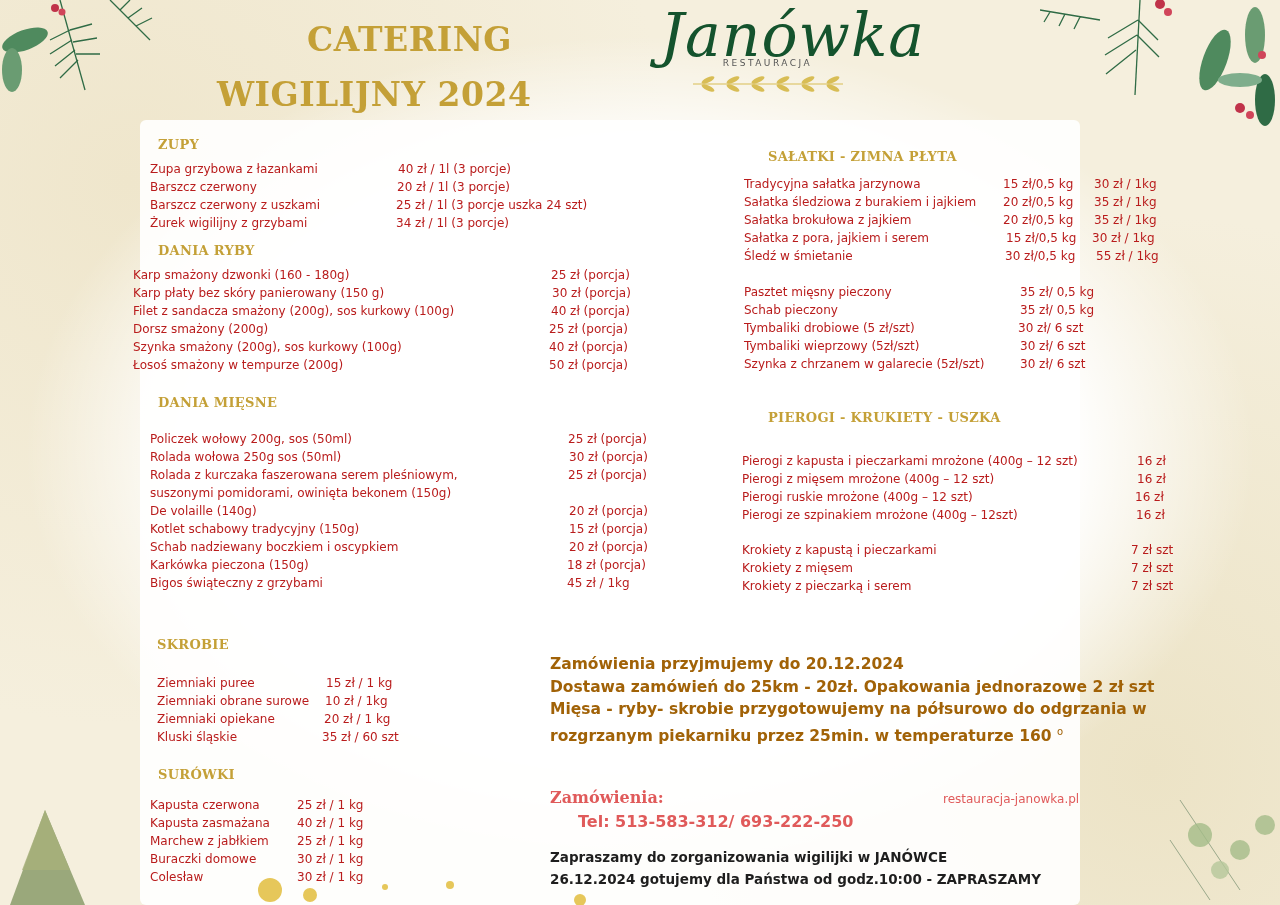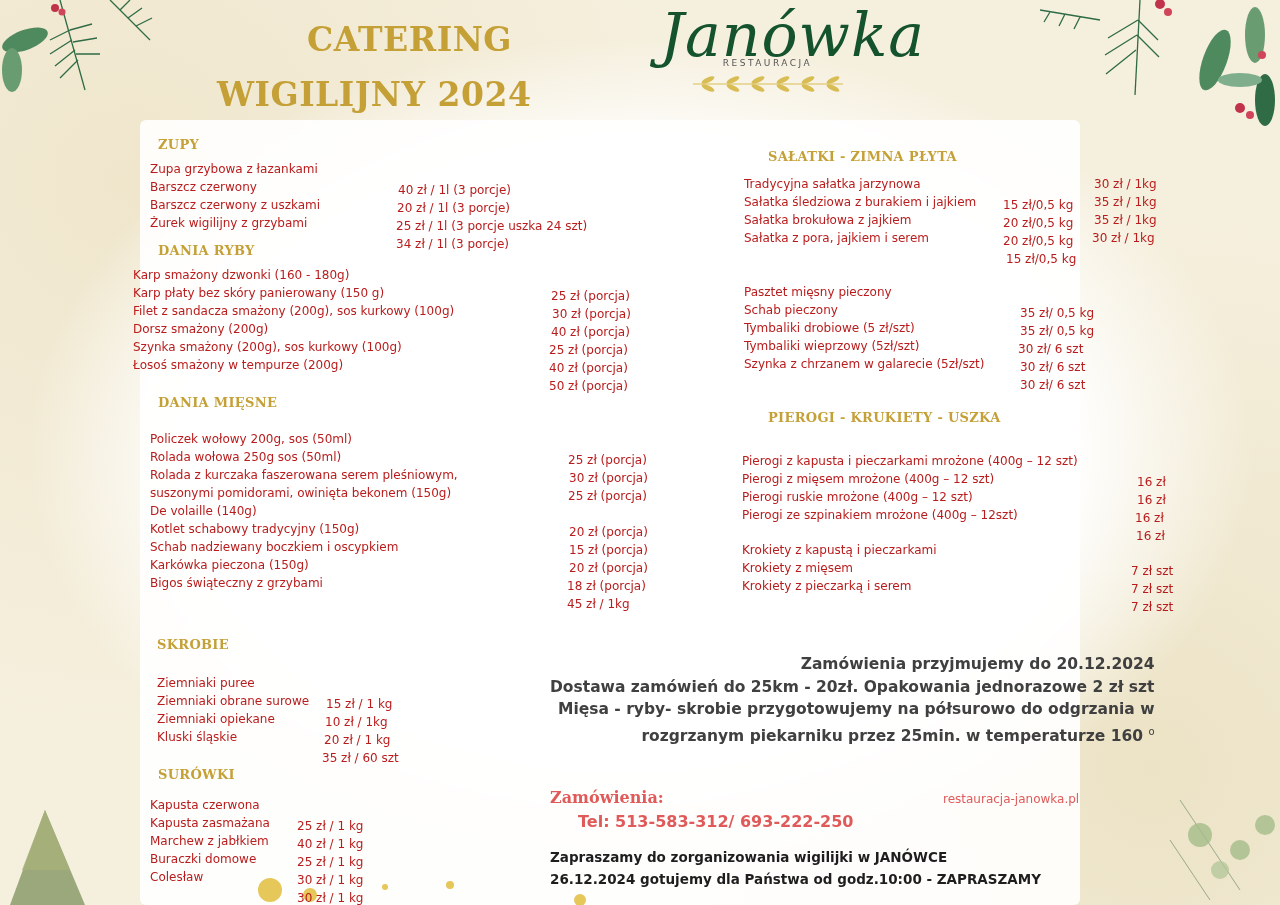"40 zł / 1l (3" .row .p { margin-top: 21px -> none }
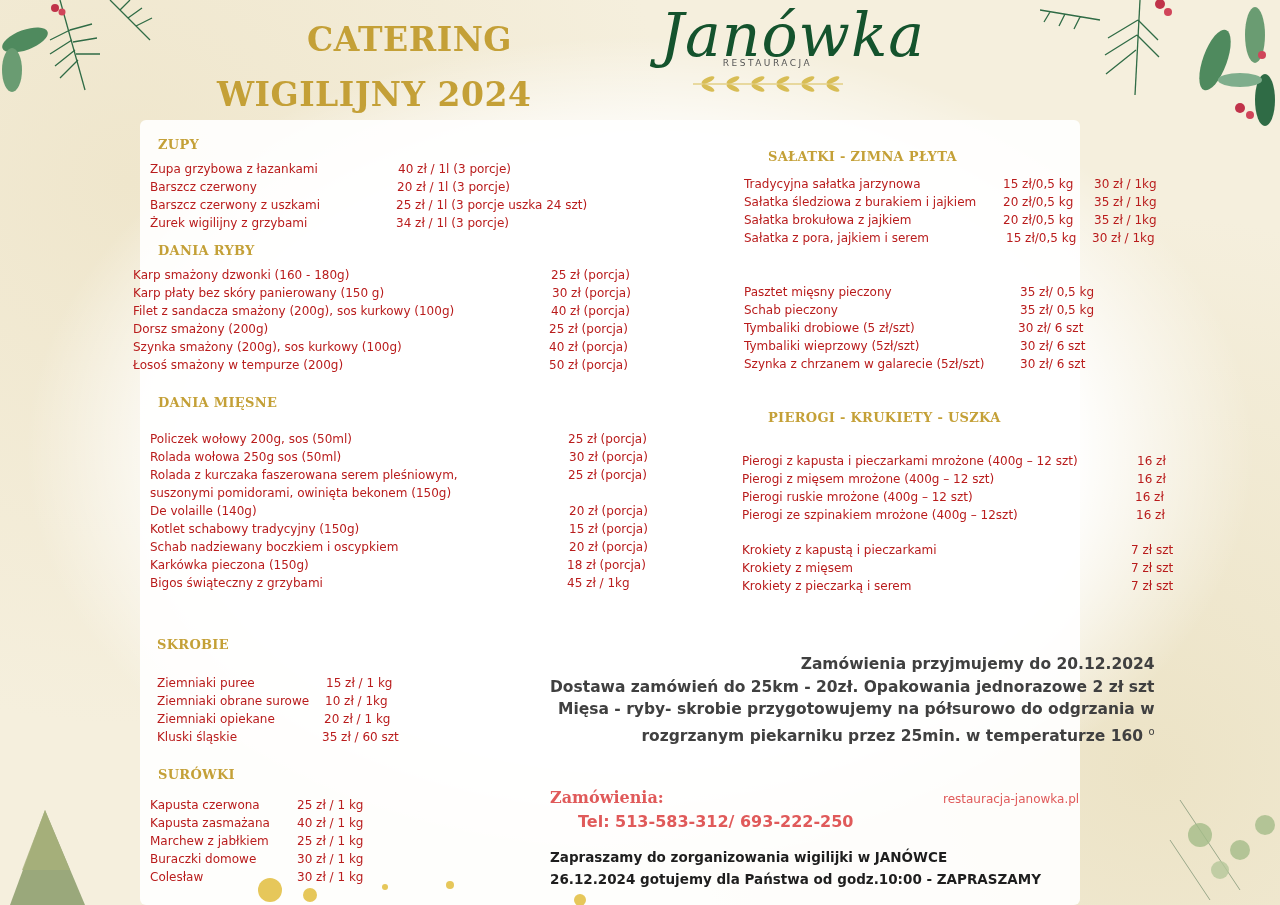"Śledź w śmietanie" div.row { html: none -> <div> <span>Śledź w śmietanie</span> <span>30 zł/0,5 kg</span> <span>55 zł / 1kg</span> </div> }
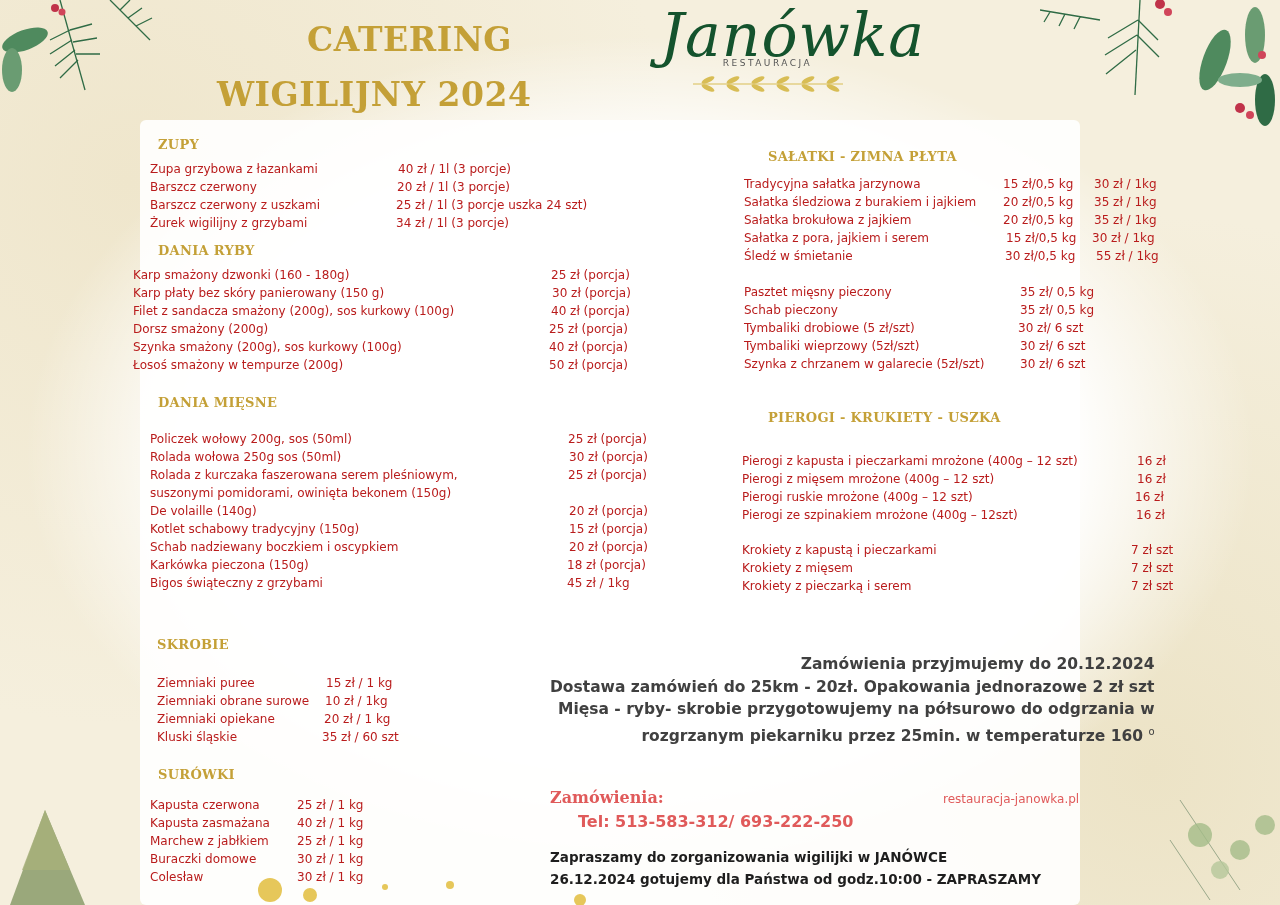"Zamówienia przyjmujemy do 20.12.2024" .info { color: #404040 -> #a16207; text-align: right -> none }
